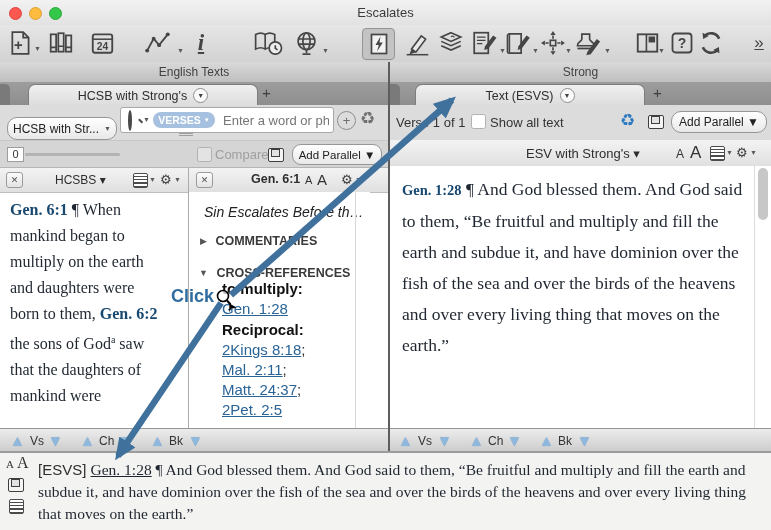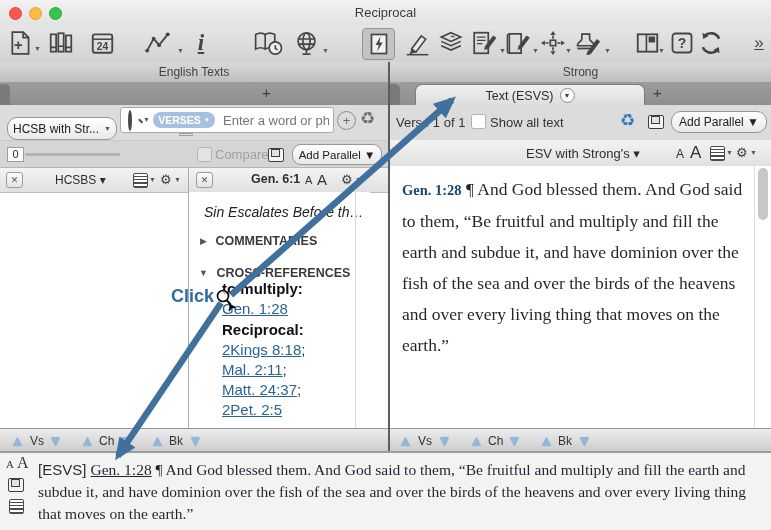"Reciprocal" div.abs { text: Reciprocal -> Escalates }
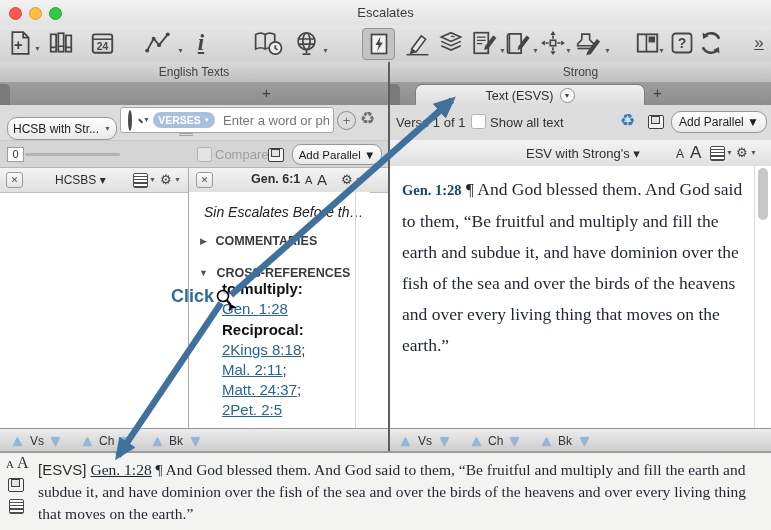"HCSB with Strong's" span.tab { html: none -> <span> <span>HCSB with Strong's</span> <span> <span>▼</span> </span> </span> }
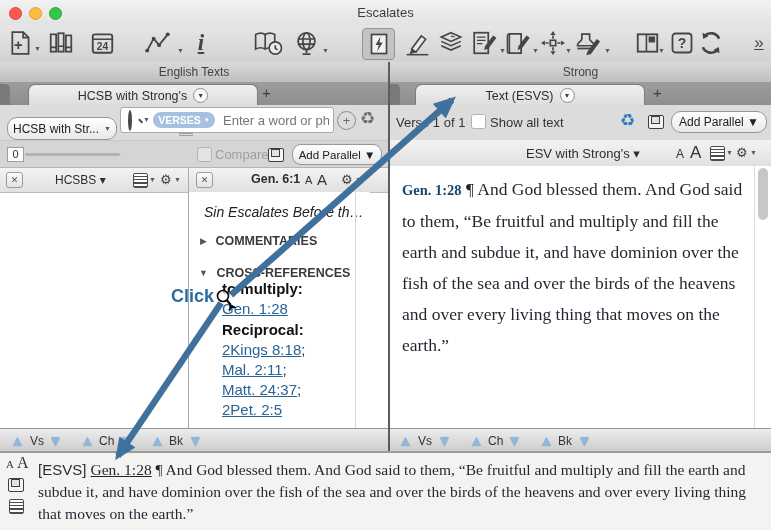"Gen. 6:1 ¶ When mankind" div.serif { html: none -> <div> <span>Gen. 6:1</span><span> ¶ When mankind began to multiply on the earth and daughters were born to them, </span><span>Gen. 6:2</span><span> the sons of God</span><sup>a</sup><span> saw that the daughters of mankind were</span> </div> }
